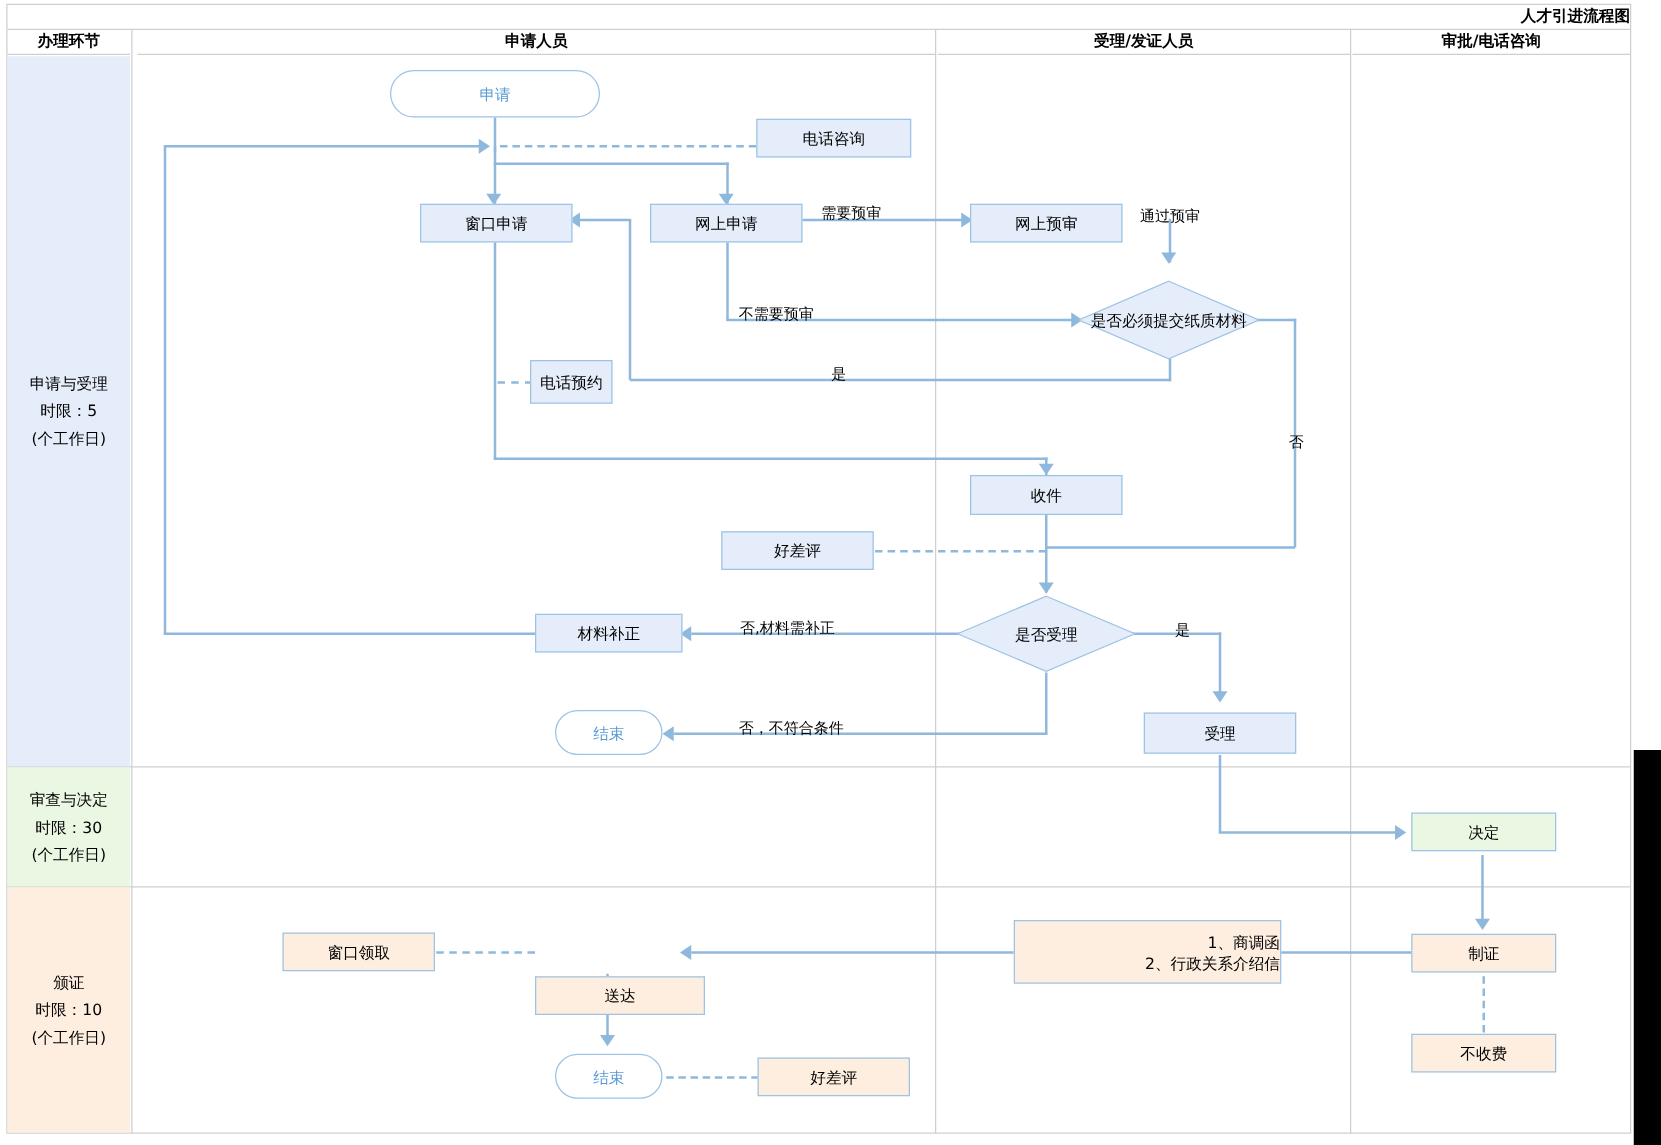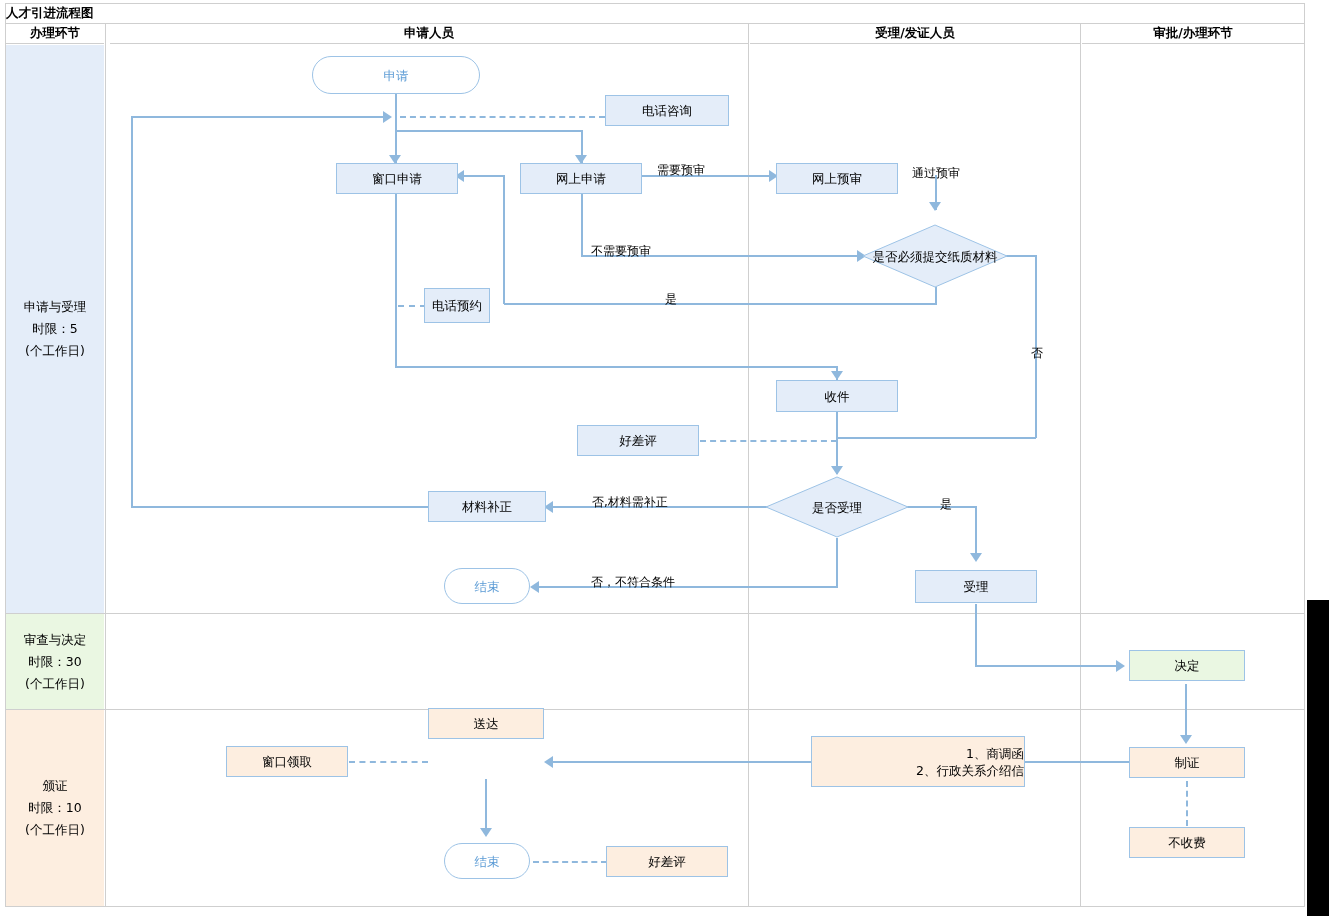"人才引进流程图" .title-row { justify-content: flex-start -> flex-end }
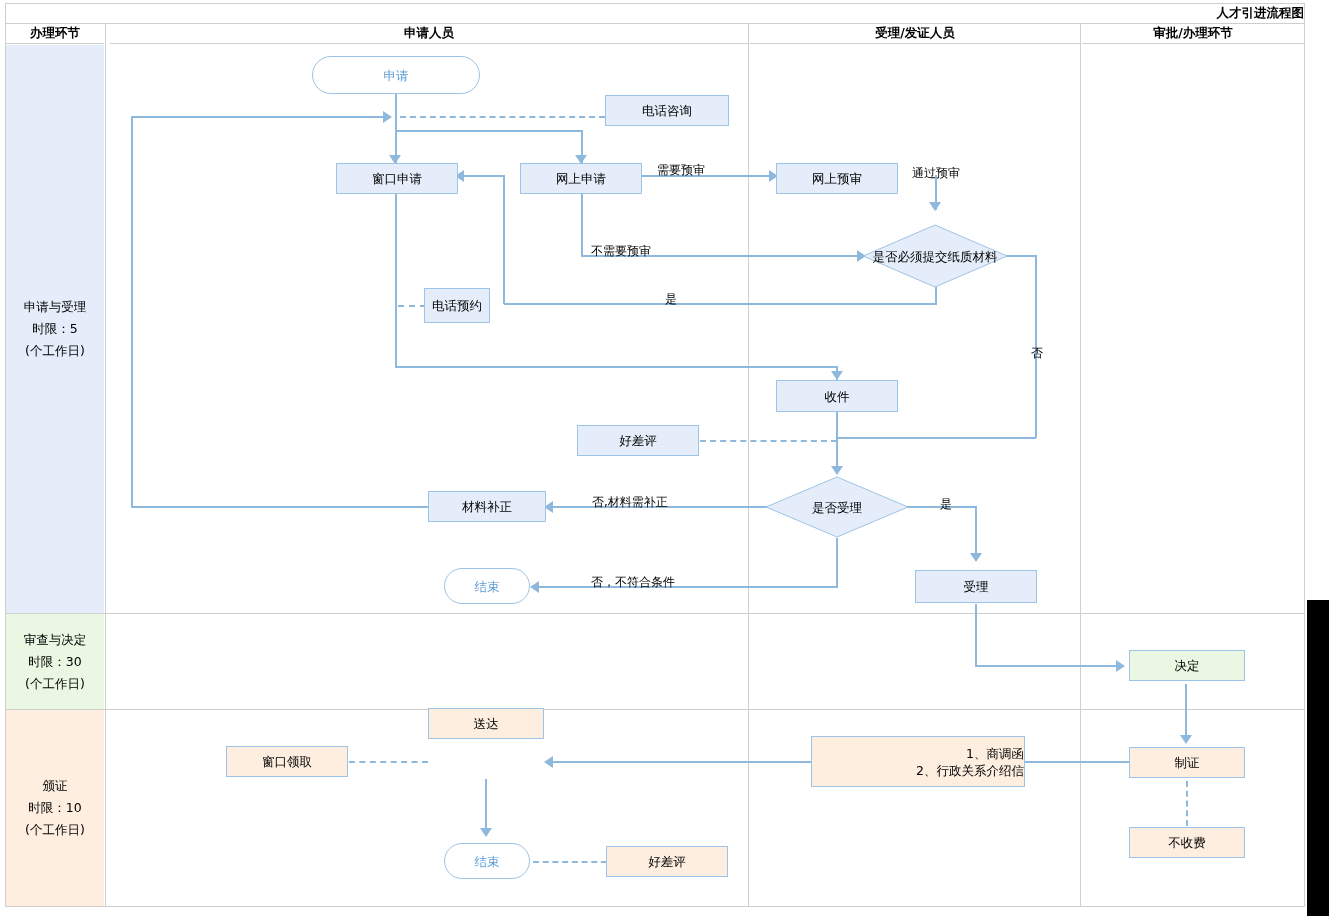"审批/办理环节" div.hdr { text: /办理环节 -> /电话咨询 }
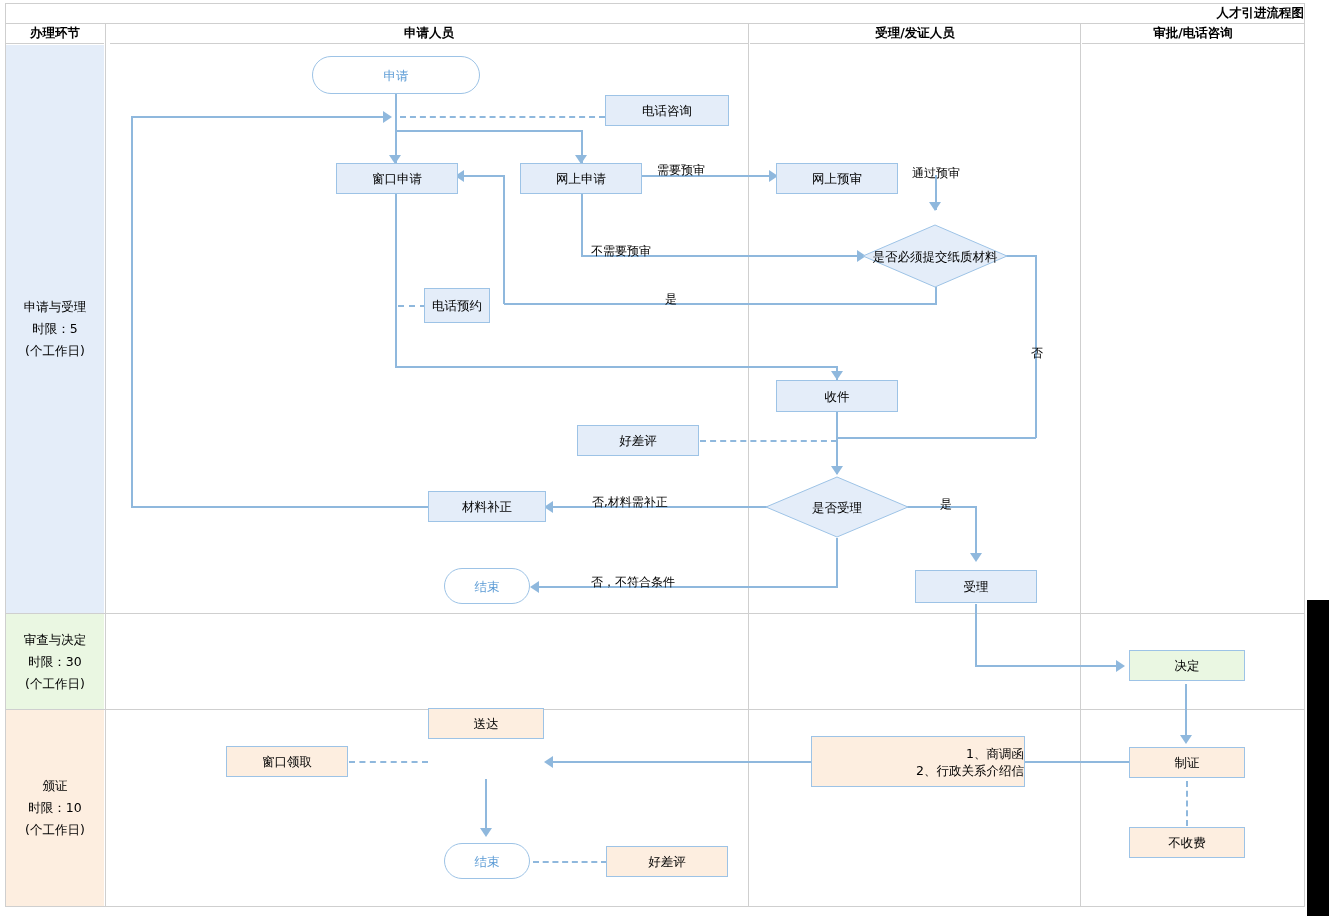"送达" div.node { top: 708px -> 781px; width: 116px -> 136px }
